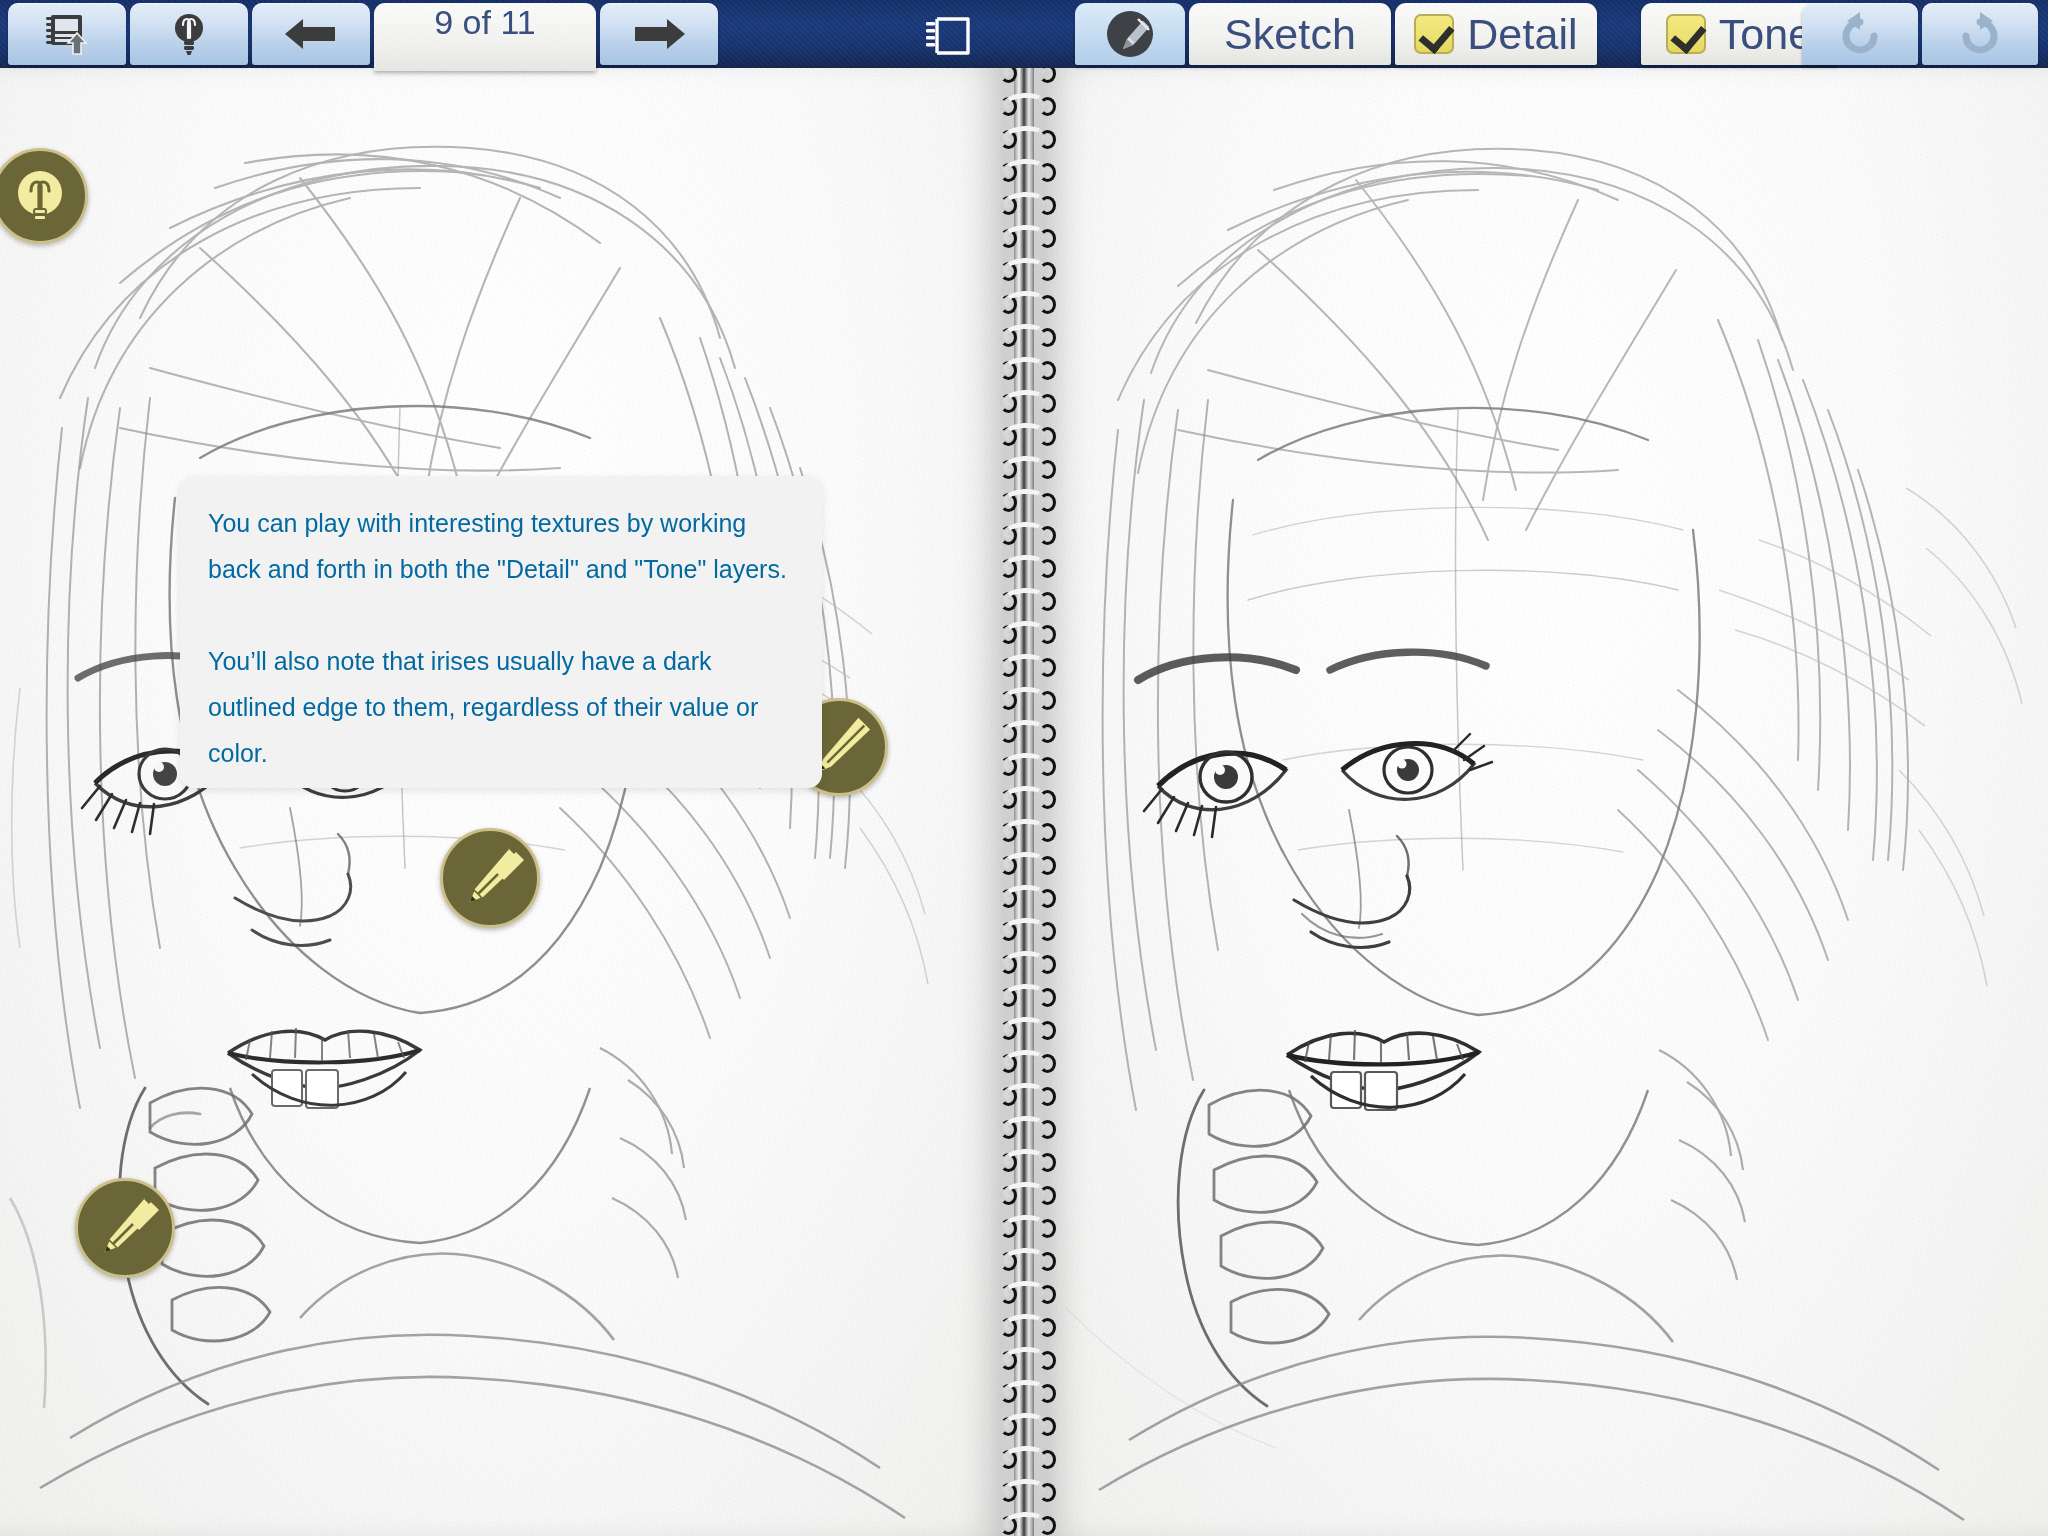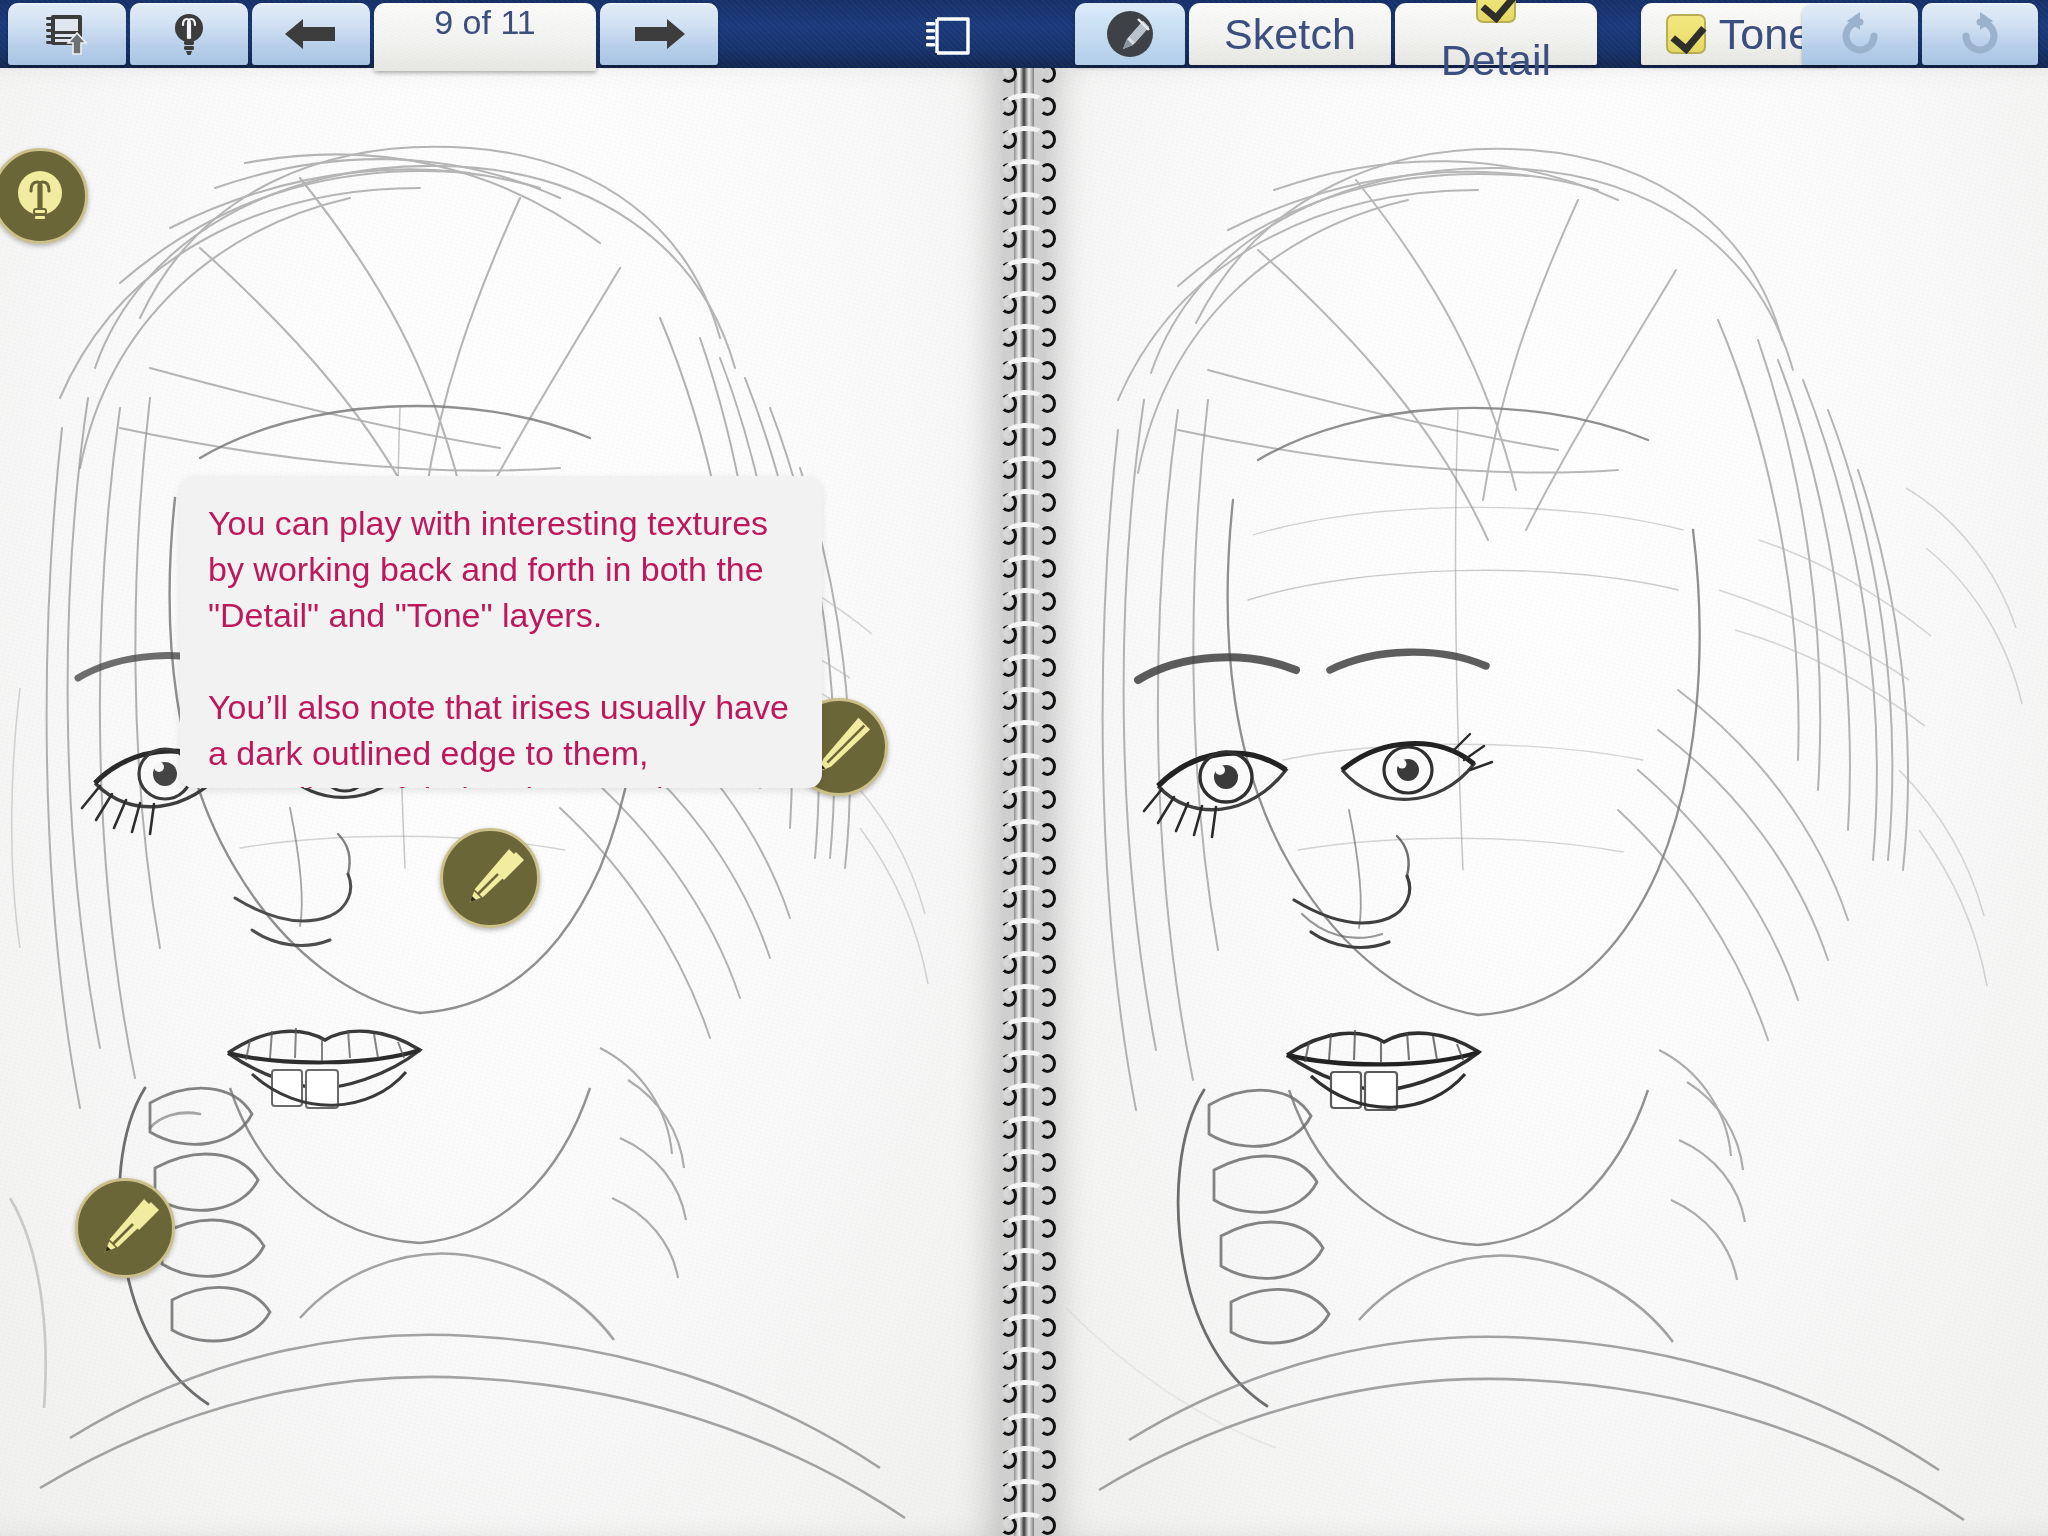"Detail" div.tab { flex-direction: column -> none }
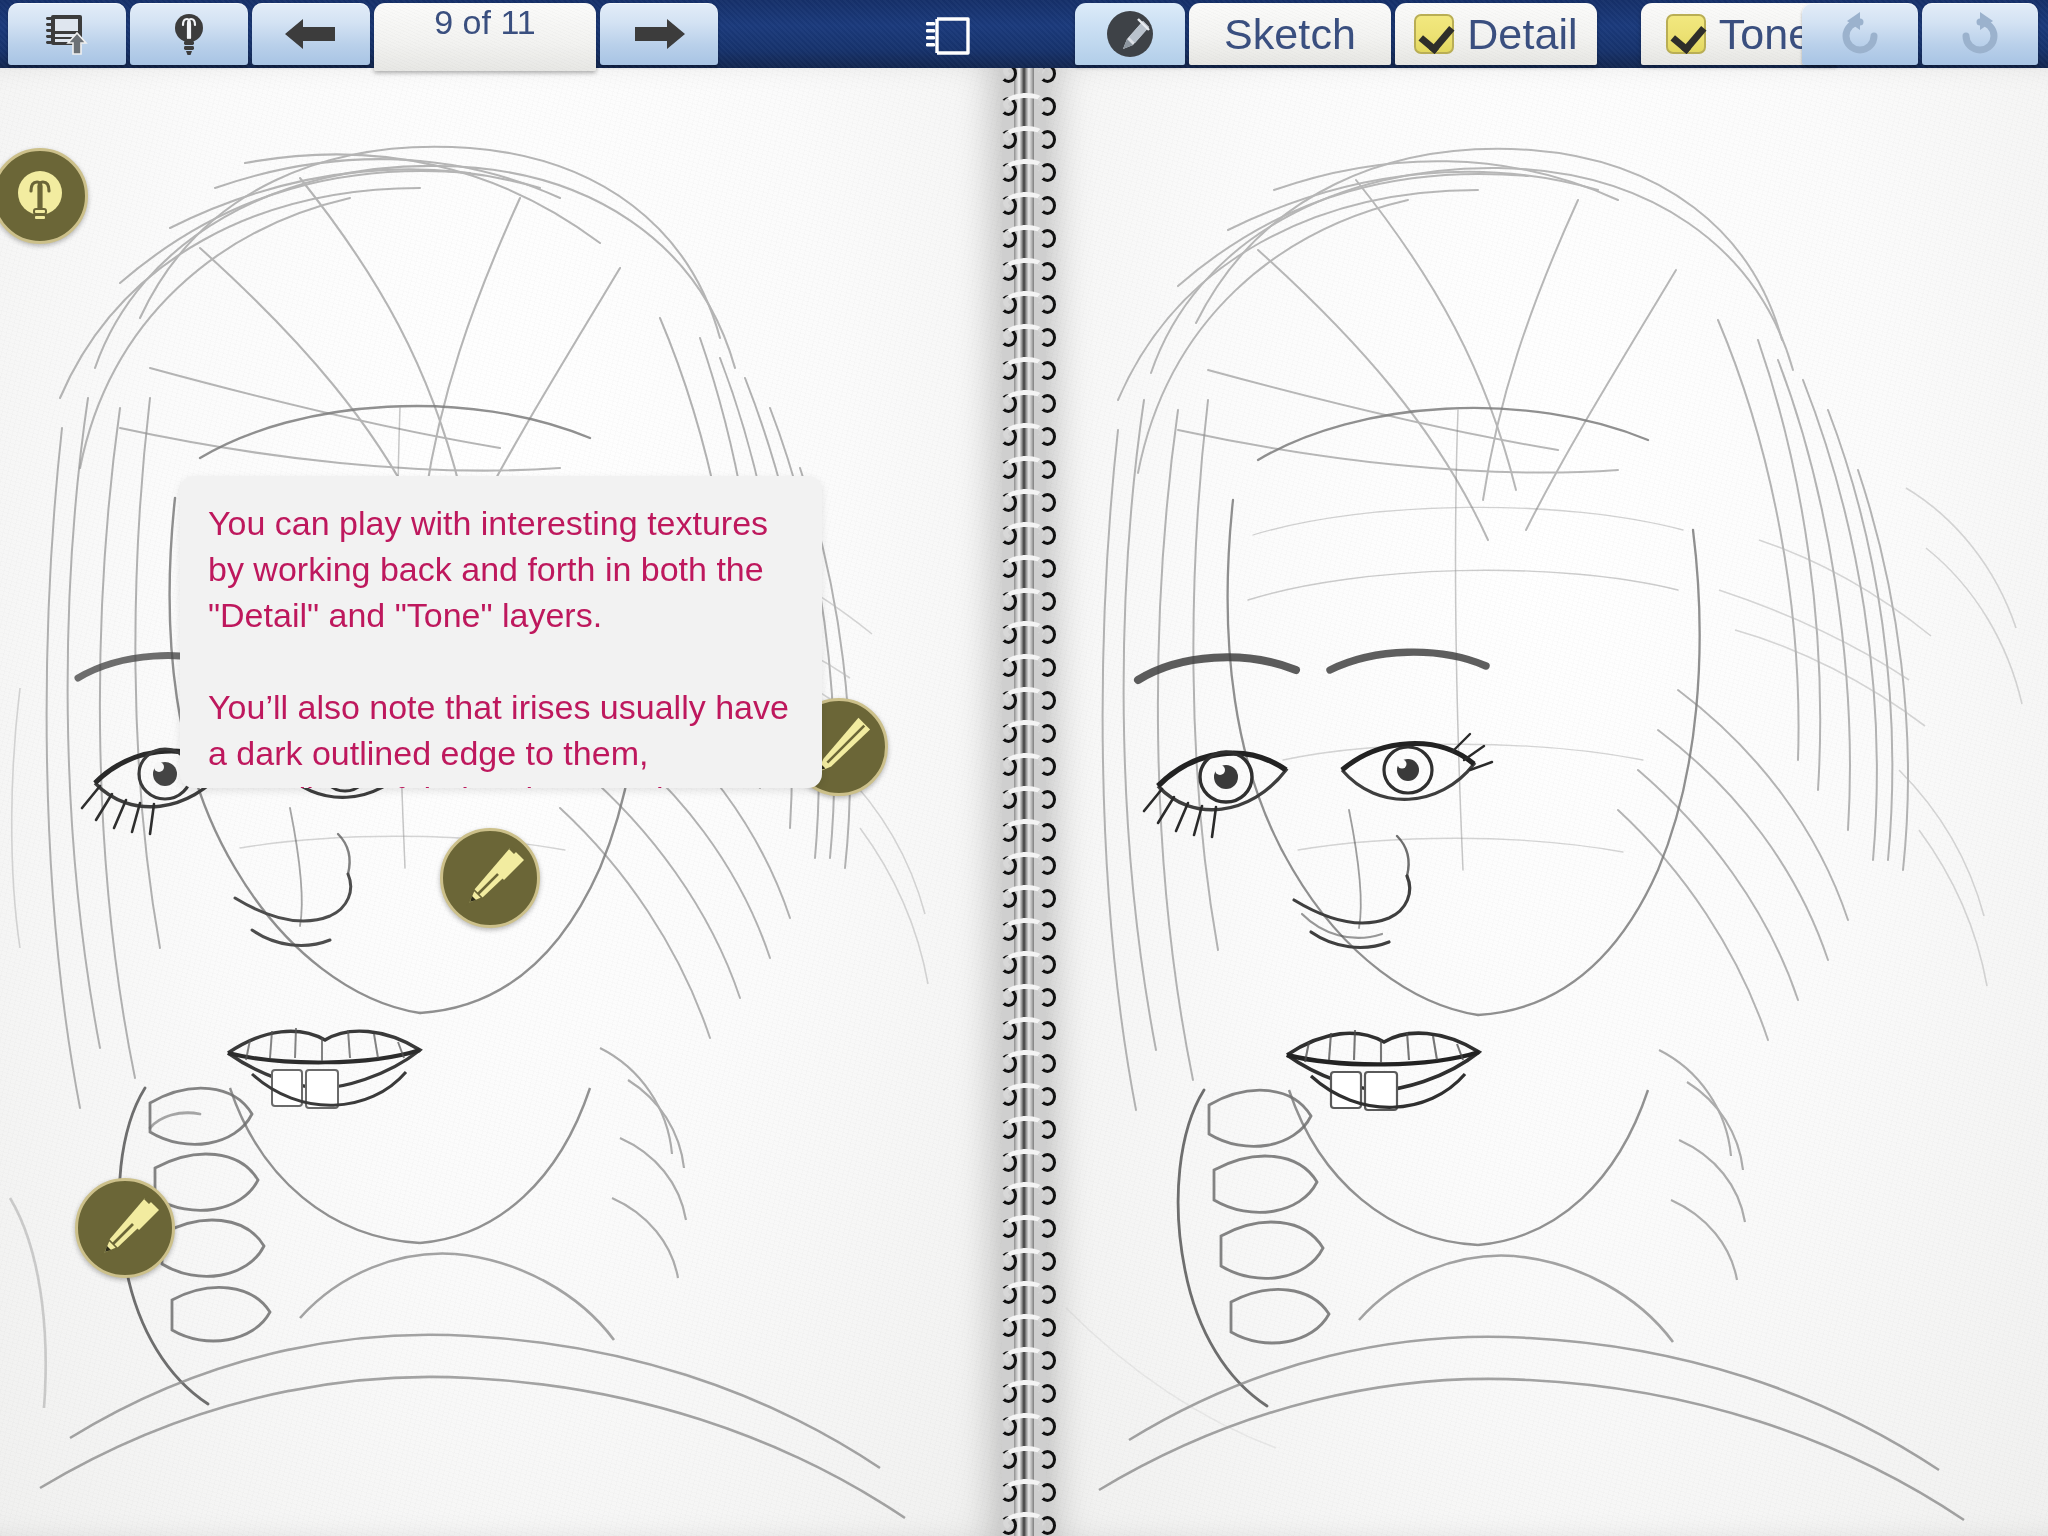"You can play with interesting" #tipbox p { color: #be185d -> #0369a1; font-size: 34px -> 25px }
